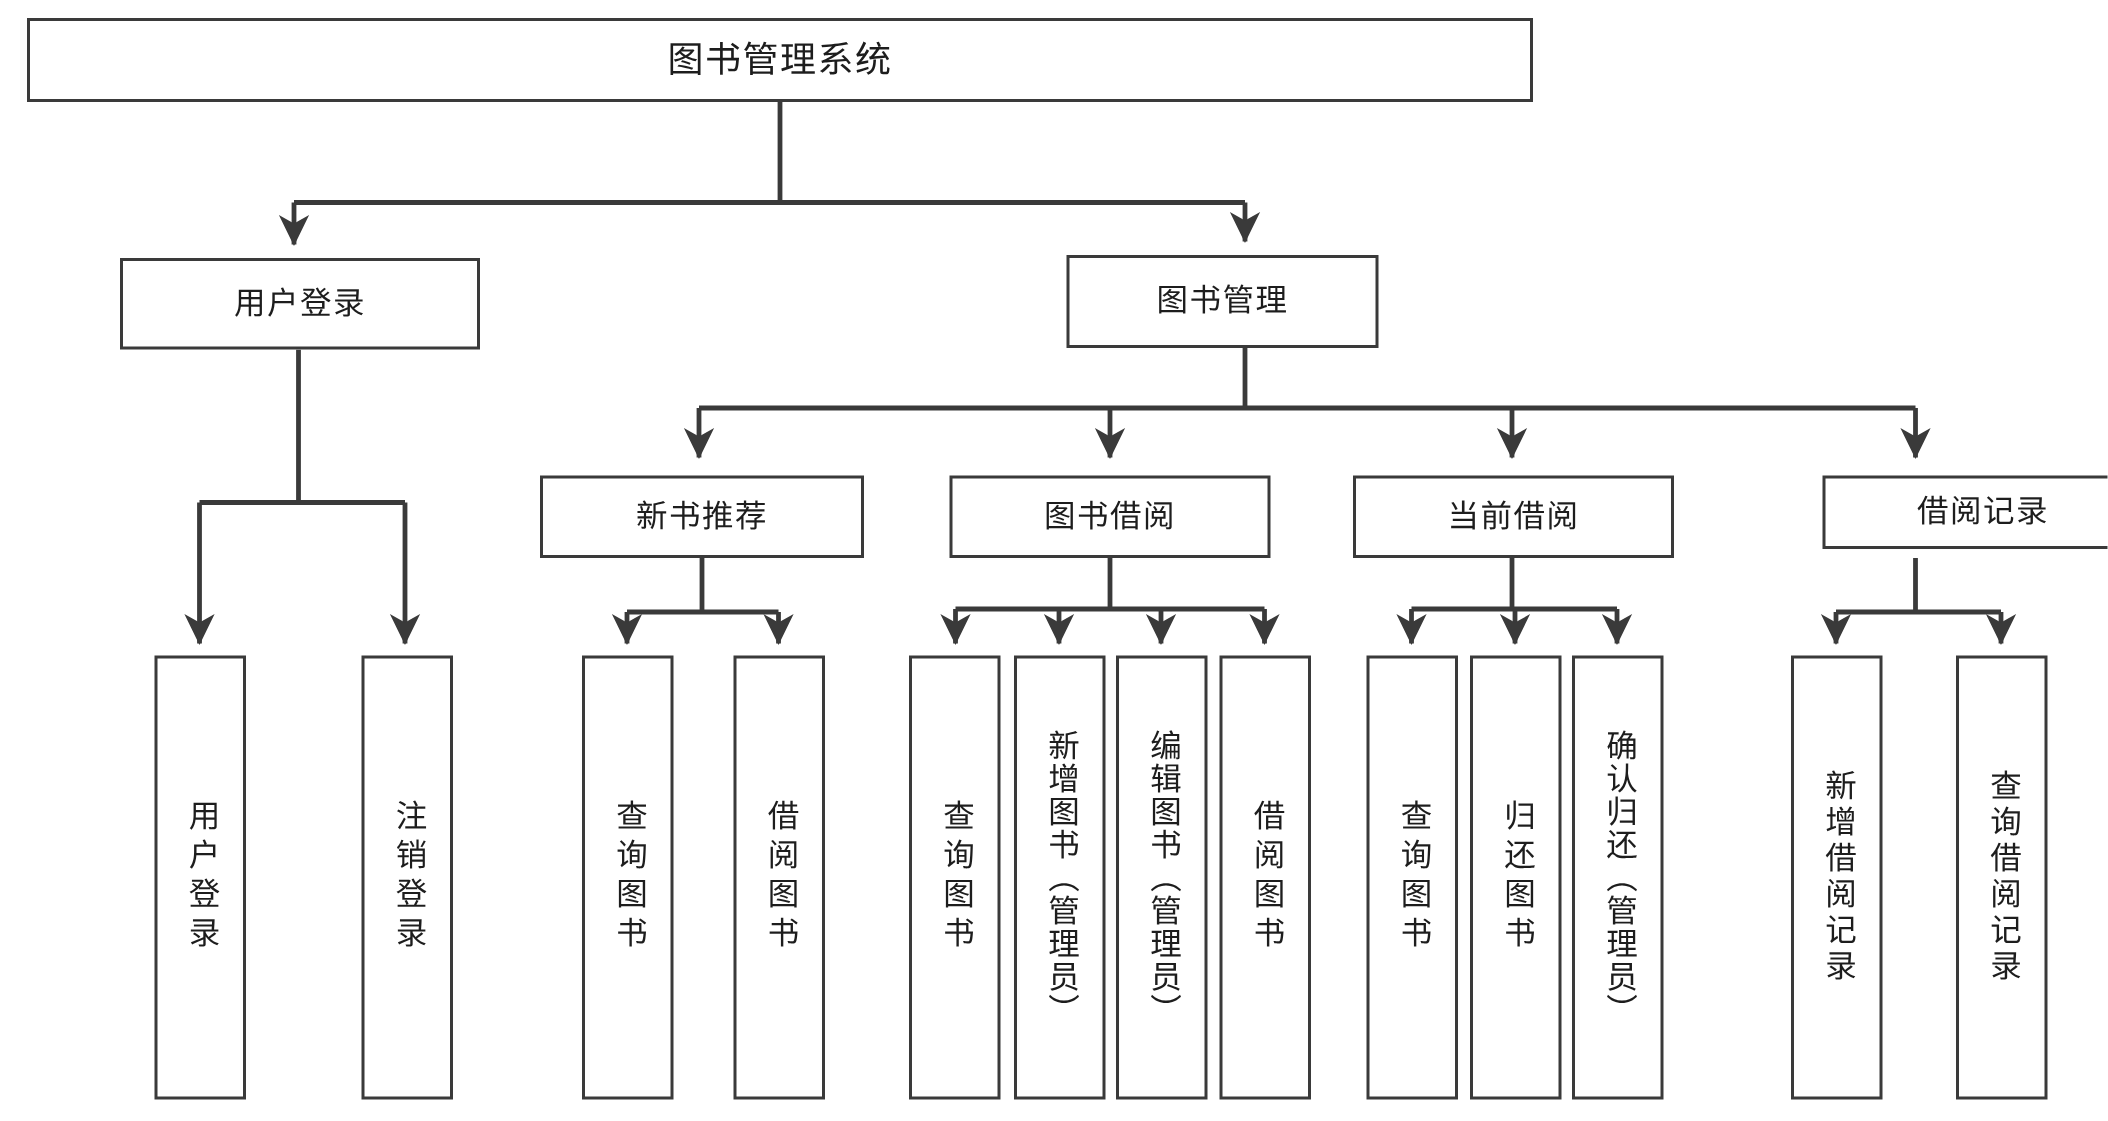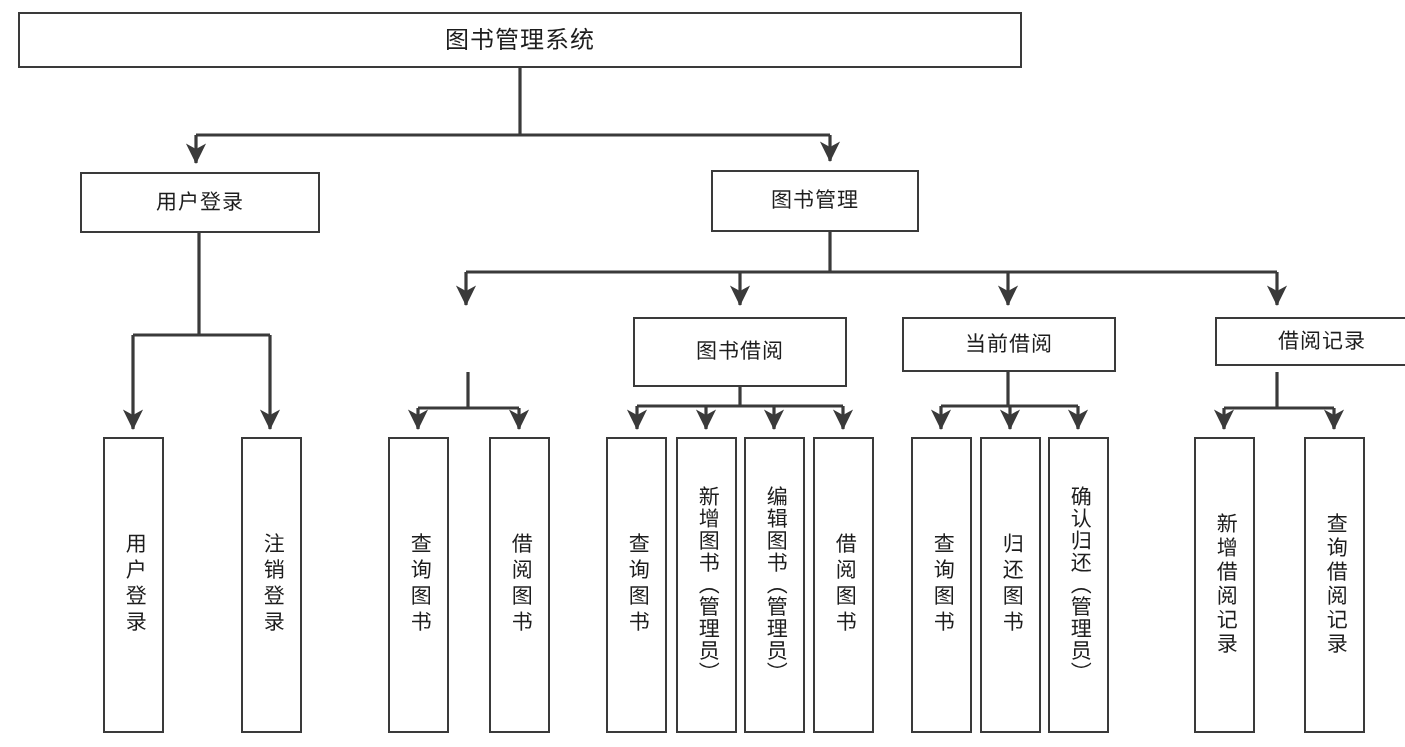"新书推荐" div.node { html: none -> <div> <span>新书推荐</span> </div> }
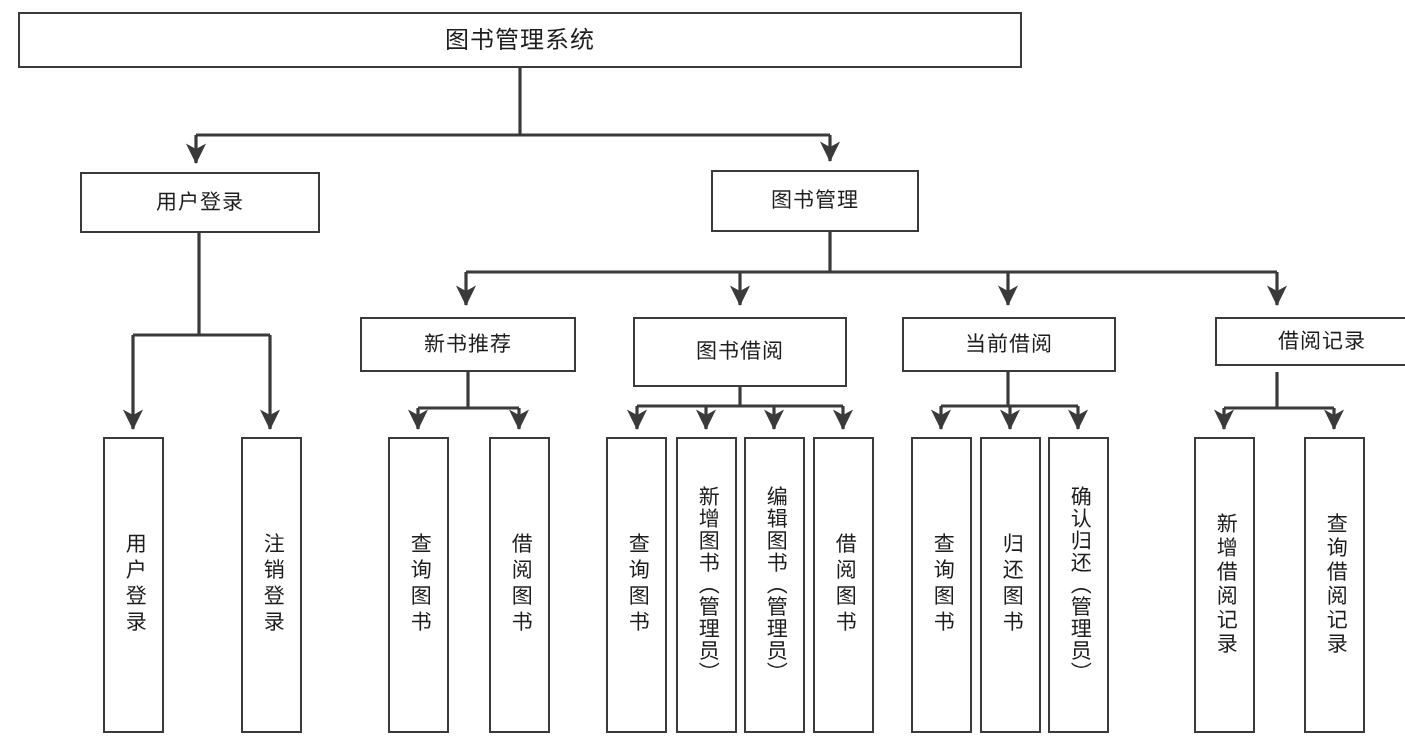"图书借阅" div.node { height: 70px -> 55px }
